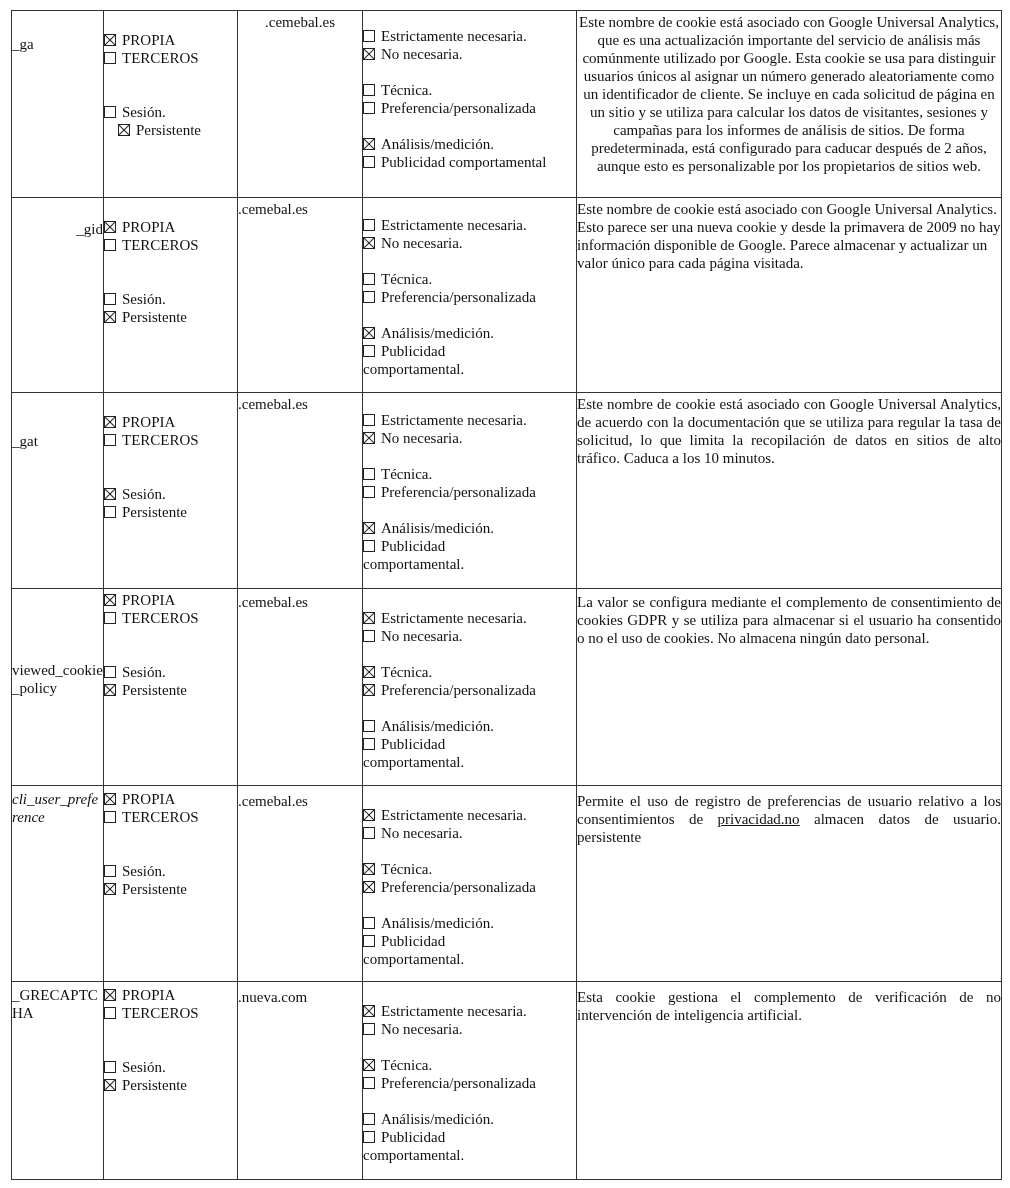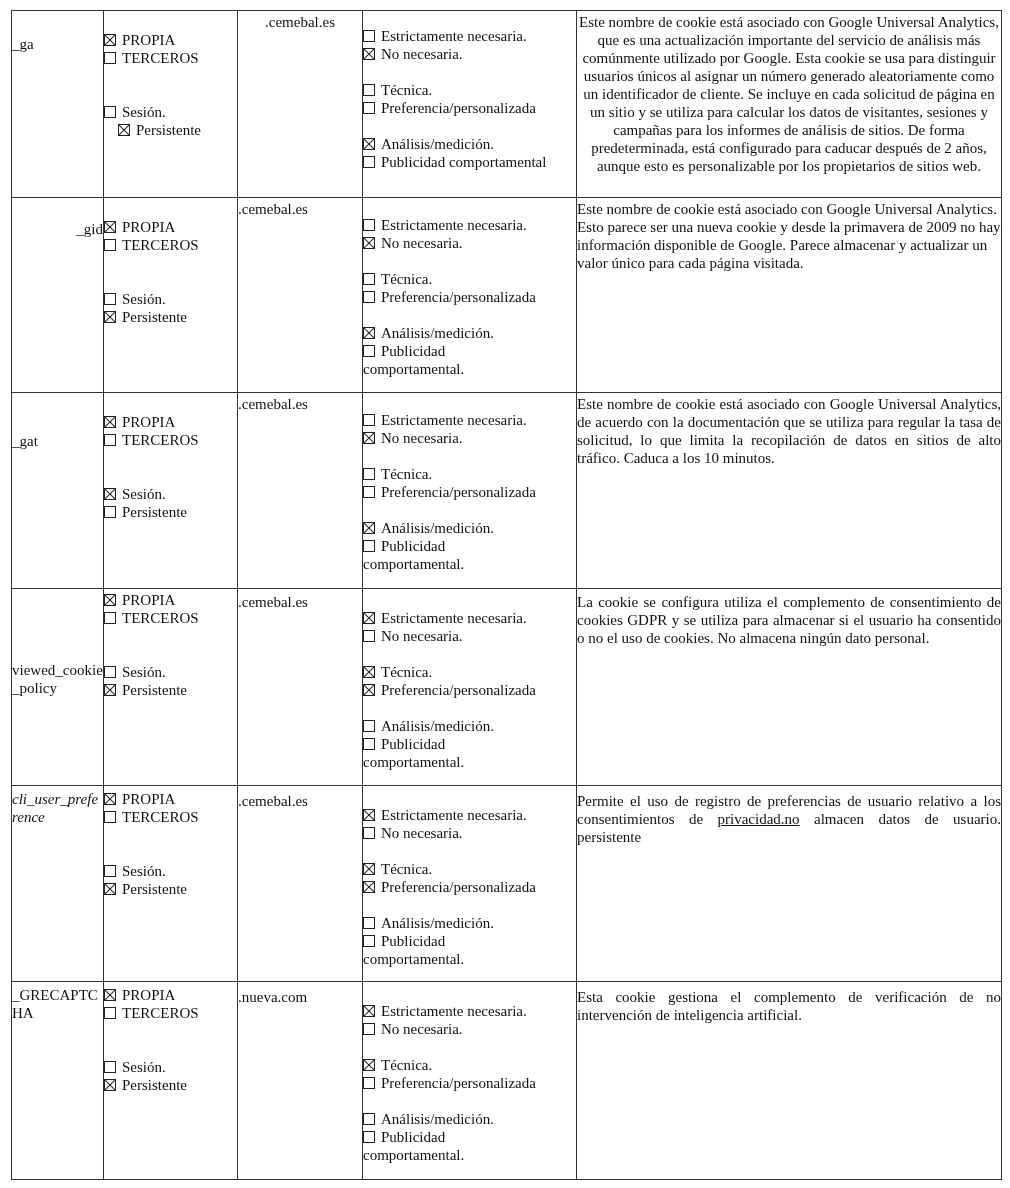"La cookie se configura utiliza" td.desc { text: cookie se configura utiliza -> valor se configura mediante }
